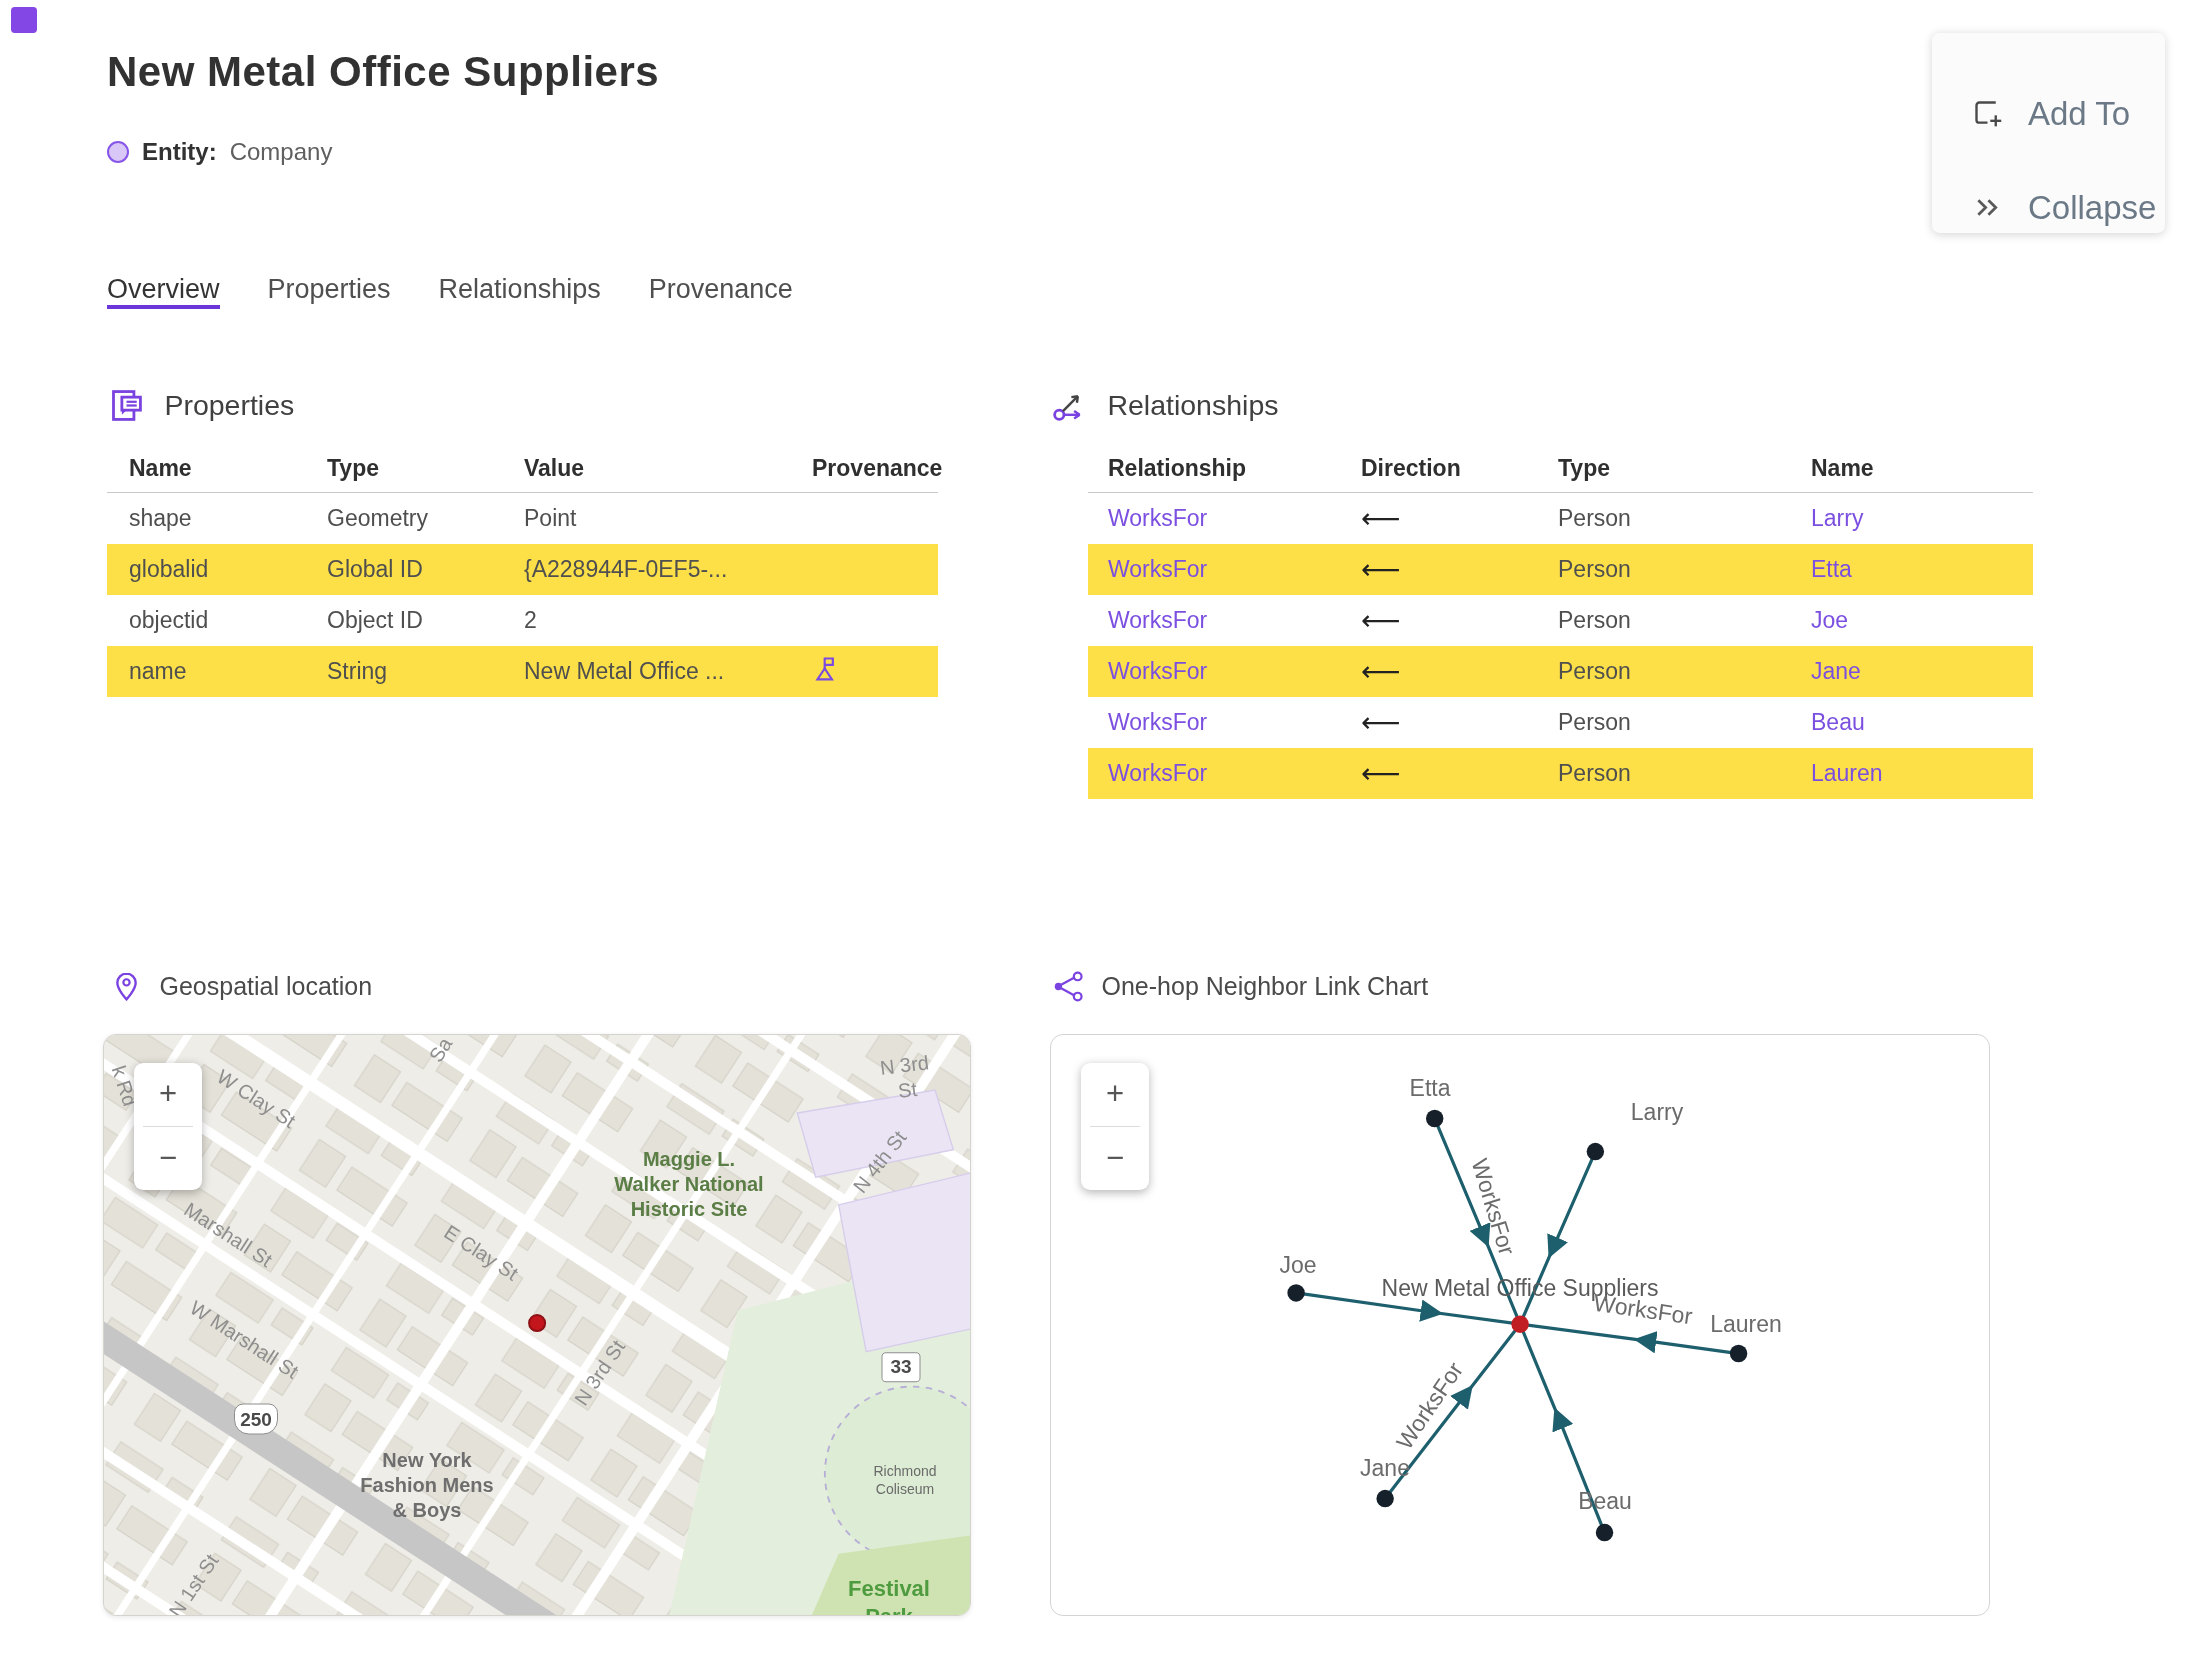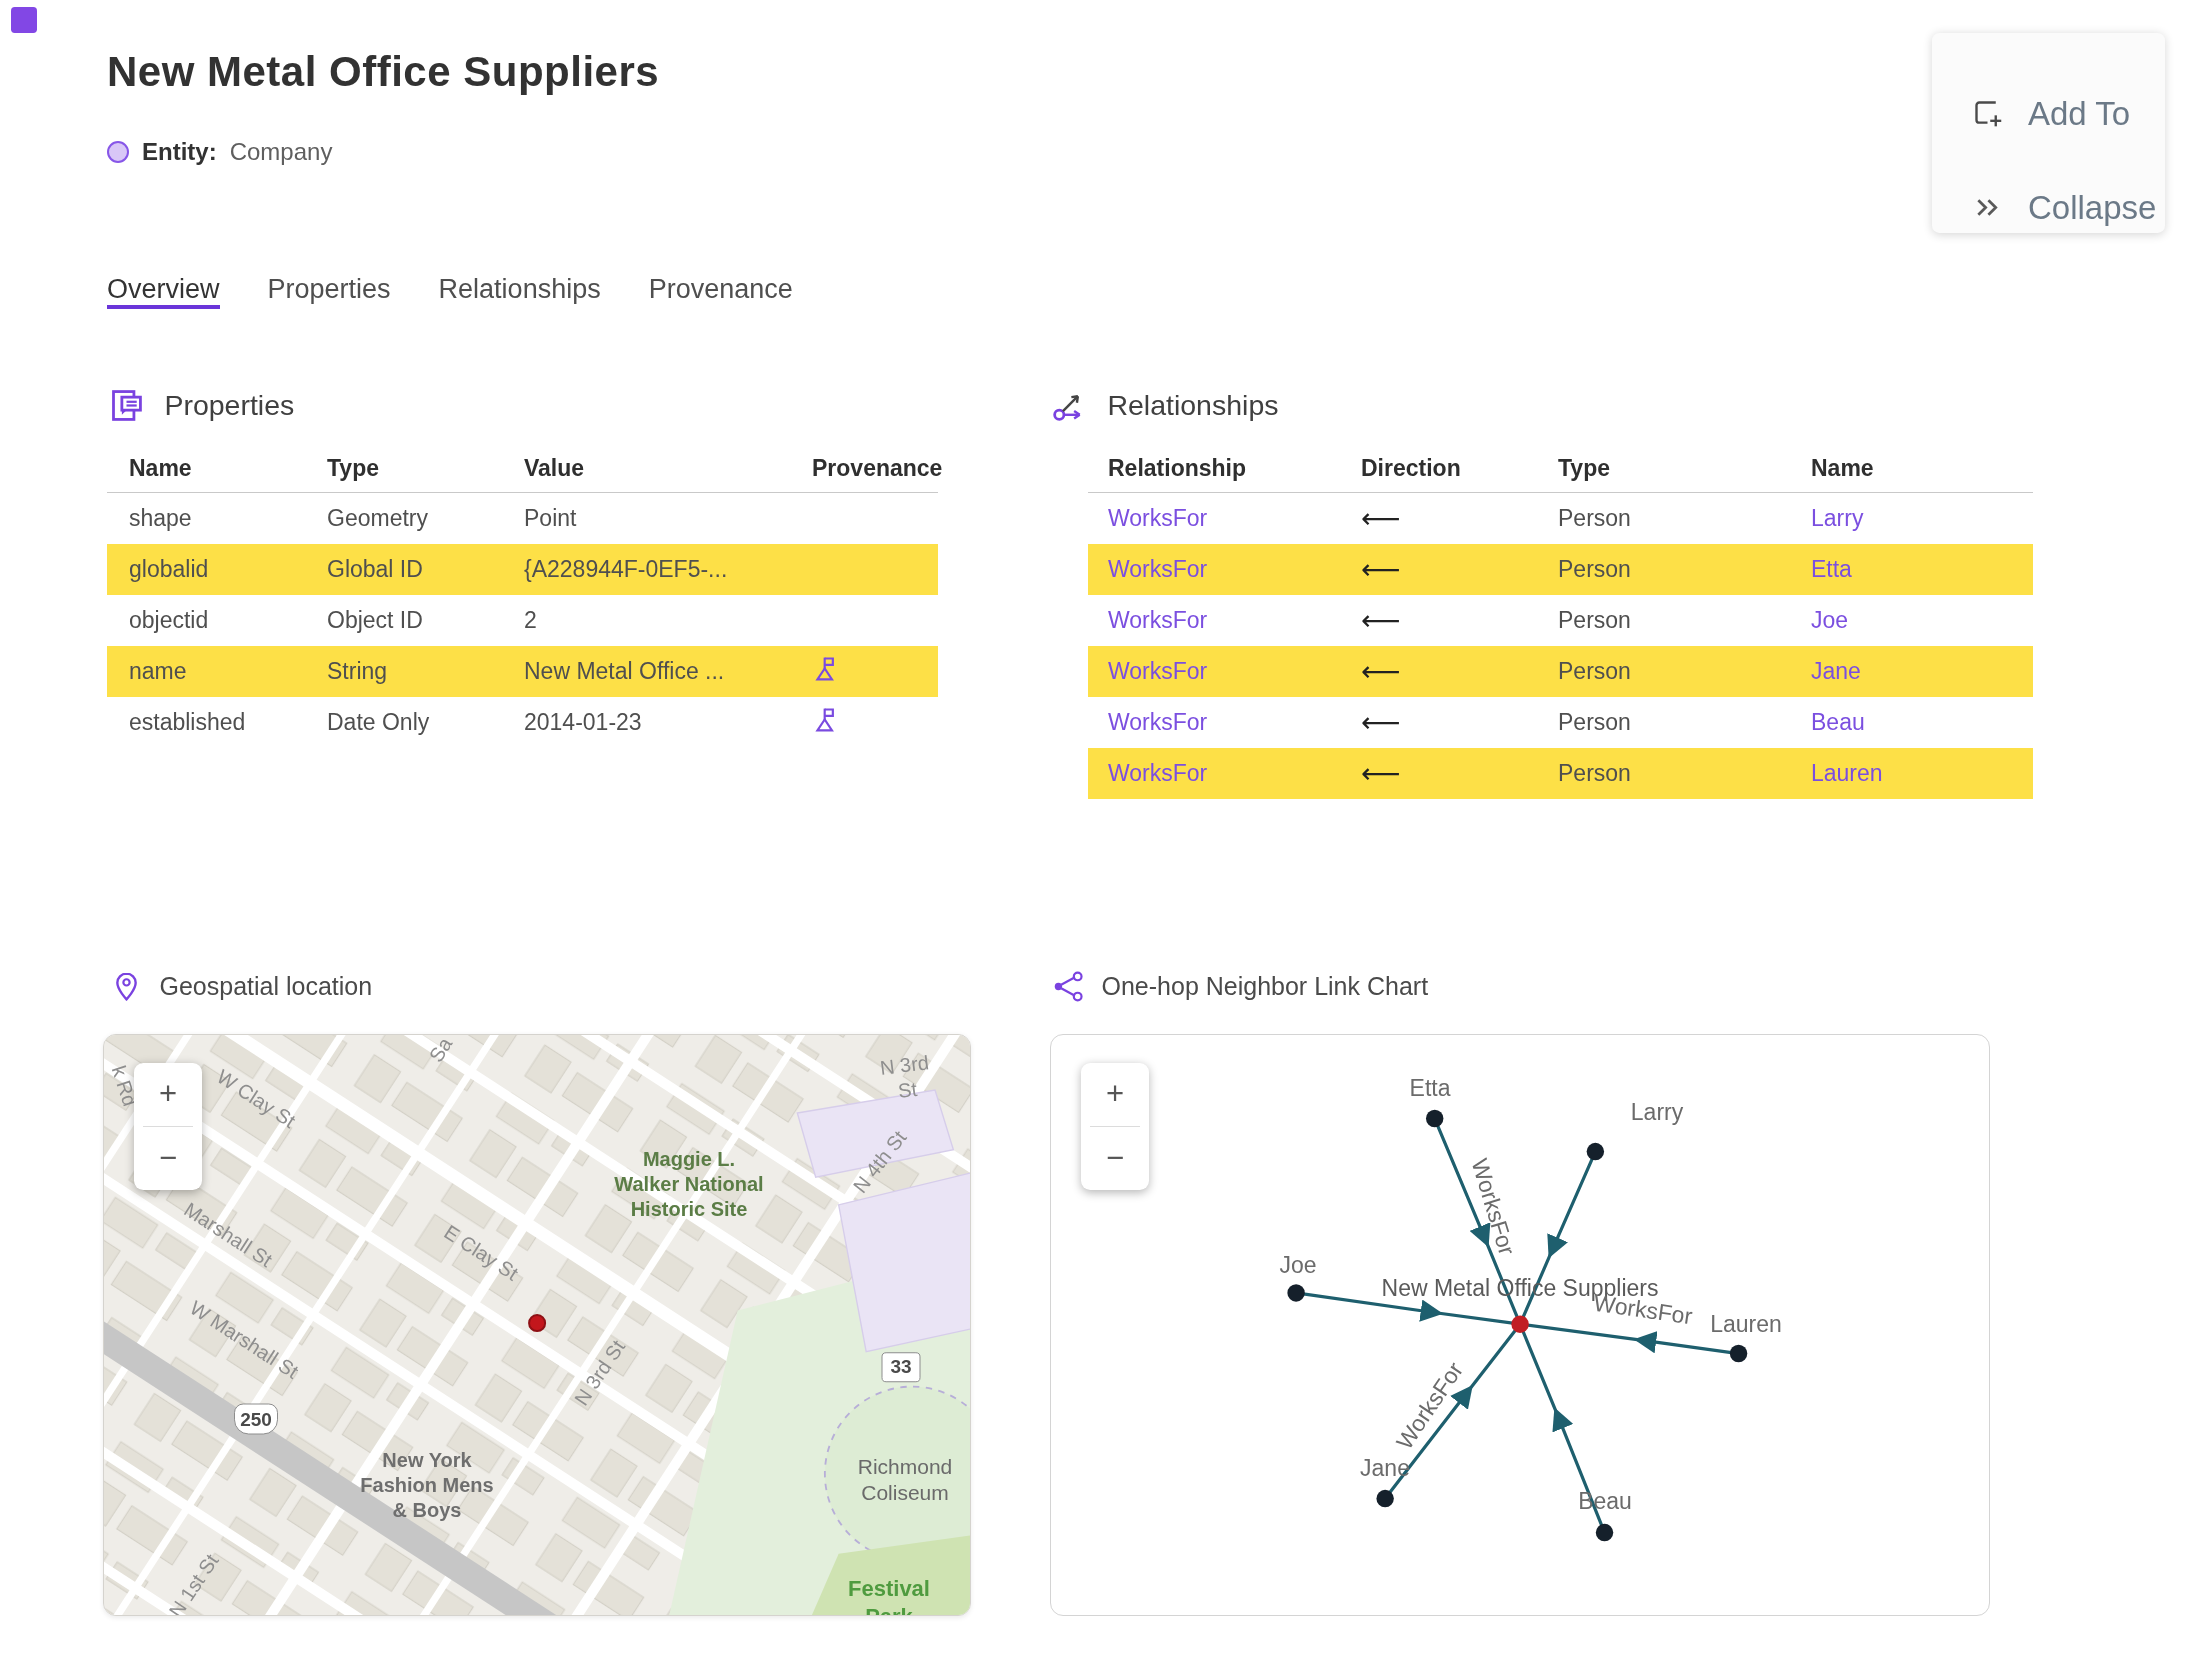"established" div.tr { html: <div> <div>established</div> <div>Date Only</div> <div>2014-01-23</div> <div> <svg> <line></line> <path></path> <path></path> </svg> </div> </div> -> none }
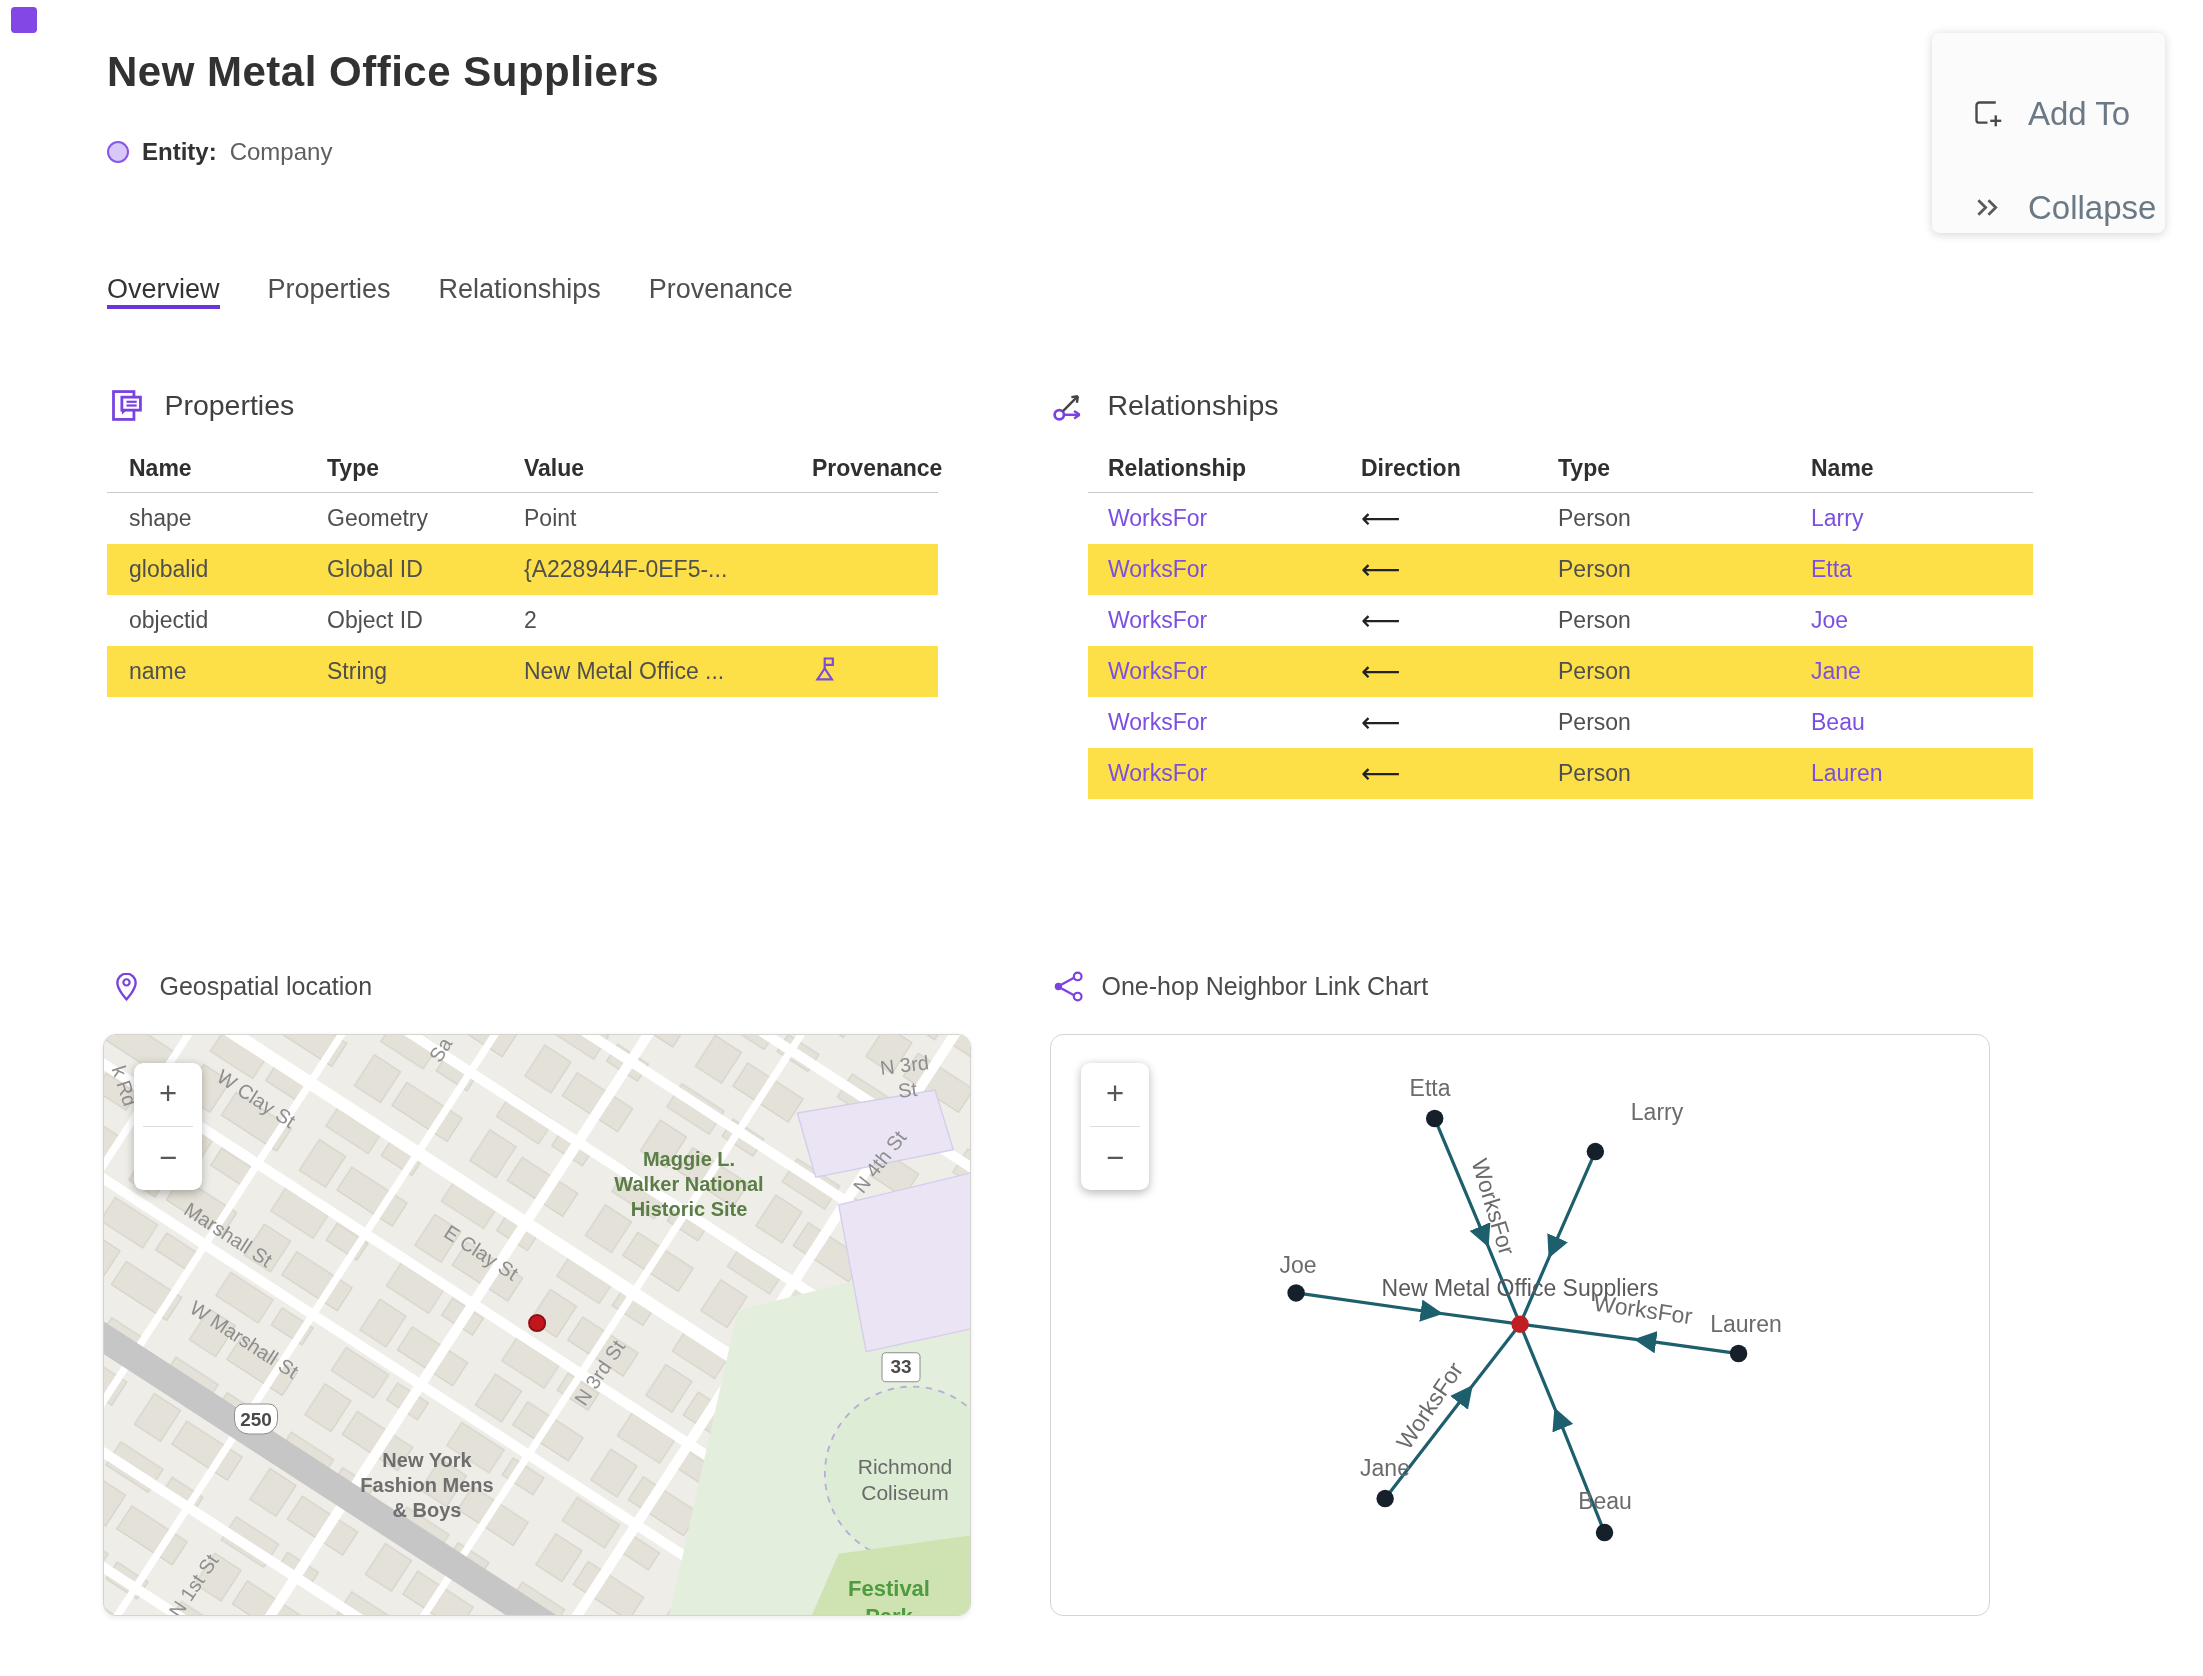"Richmond" div.mlabel { font-size: 21px -> 14px }
